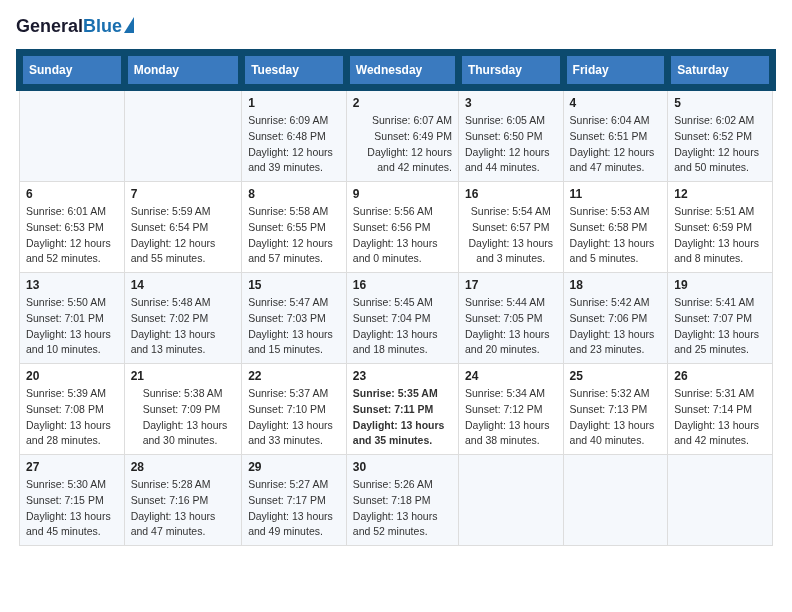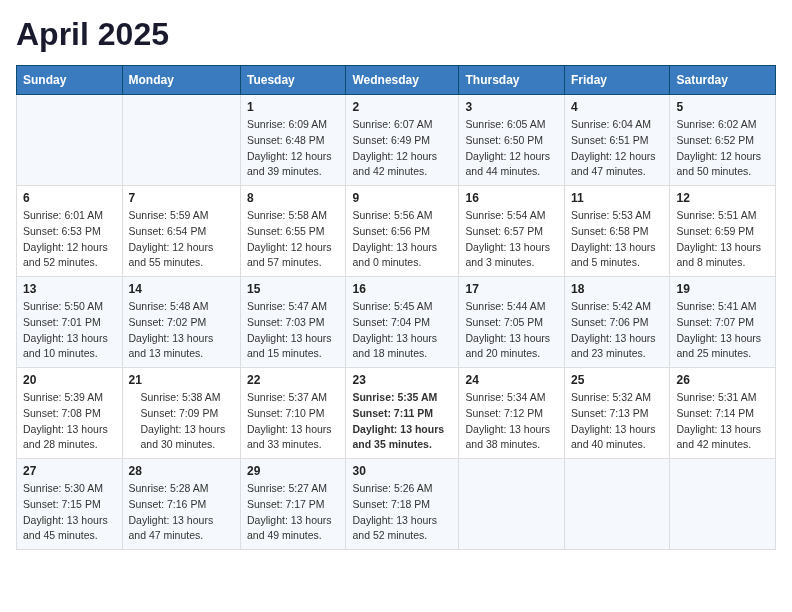"General" div.logo { html: none -> <div> <div> <span>General</span> <span>Blue</span> <div></div> </div> </div> }
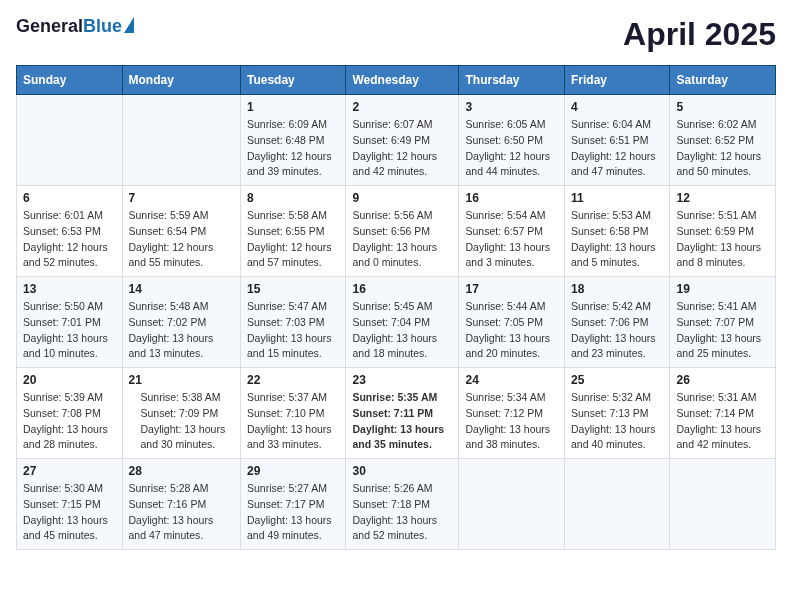"April 2025" h1 { html: <h1>April 2025</h1> -> none }
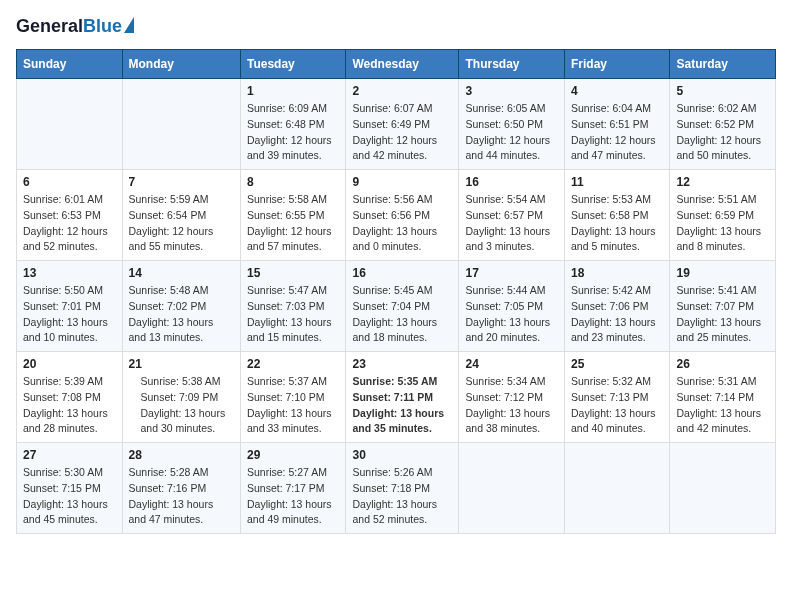"Sunday" thead th { border: 1px solid #0c4a6e -> 7px solid #0c4a6e }
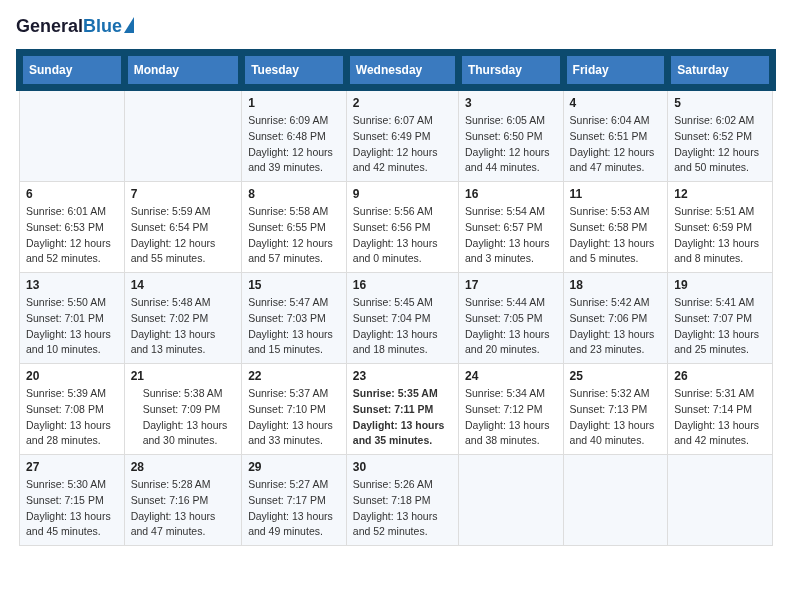"Sunrise: 6:07 AM" div.day-detail { text-align: none -> right }
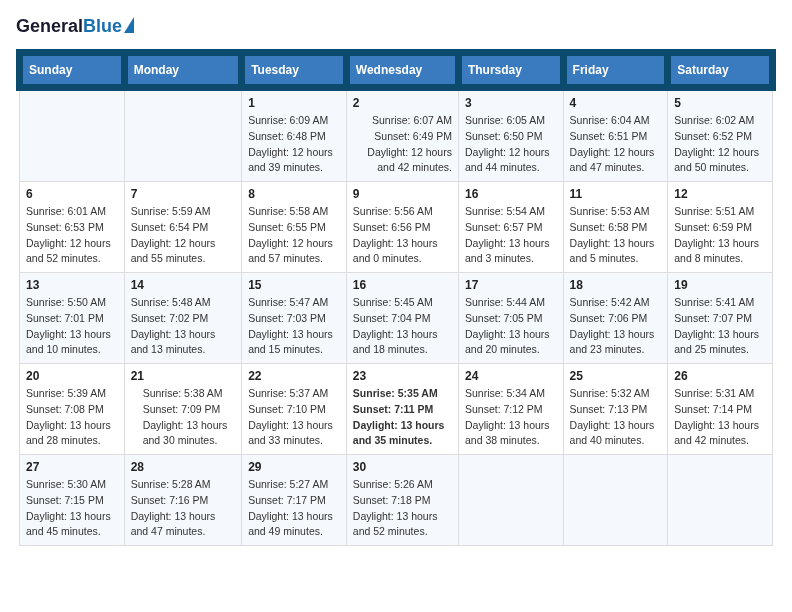"Sunrise: 5:54 AM" div.day-detail { text-align: none -> center }
